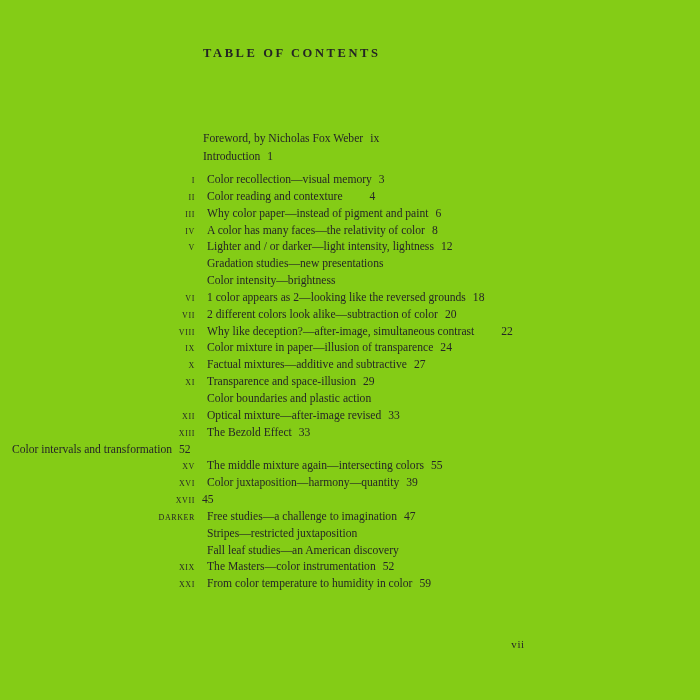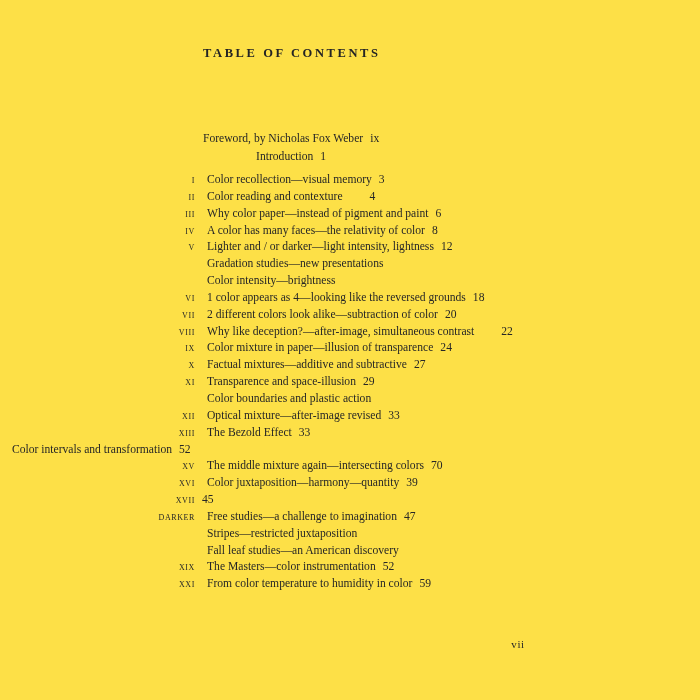"TABLE OF CONTENTS" div.page { background: #fde047 -> #84cc16 }
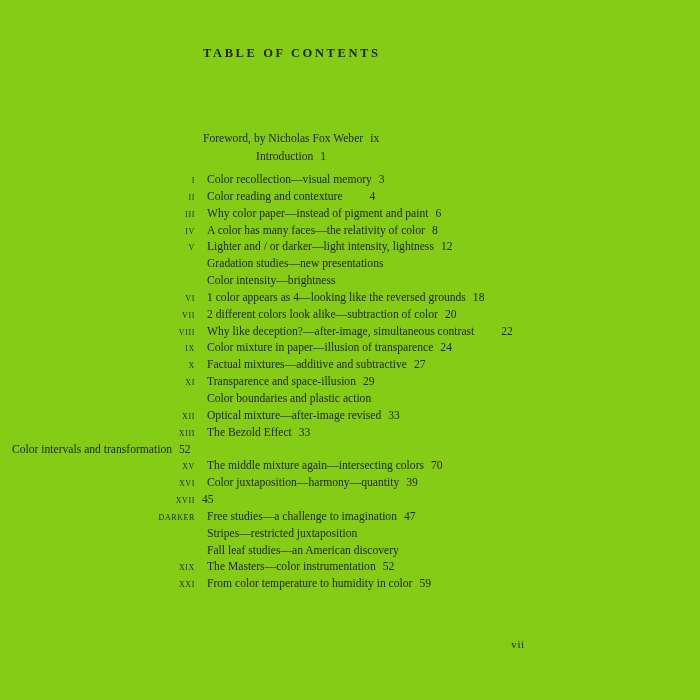"Foreword, by Nicholas Fox Weber" .fm-row { text-align: center -> none }
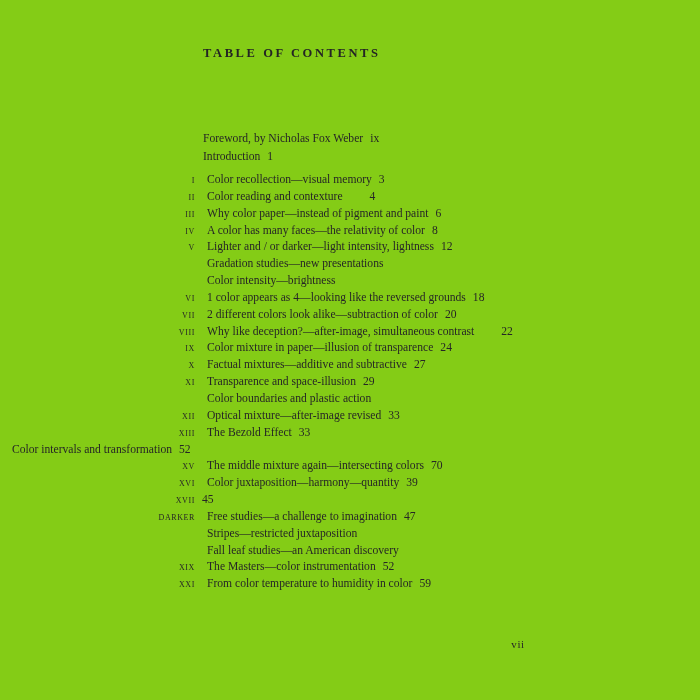"1 color appears as 4—looking" span.rowtext { text: 4 -> 2 }
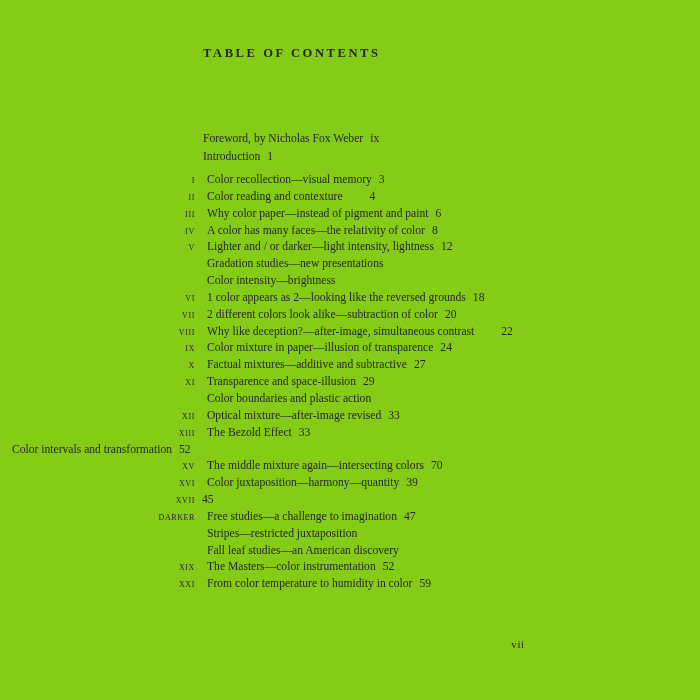"70" span.pagenum { text: 70 -> 55 }
